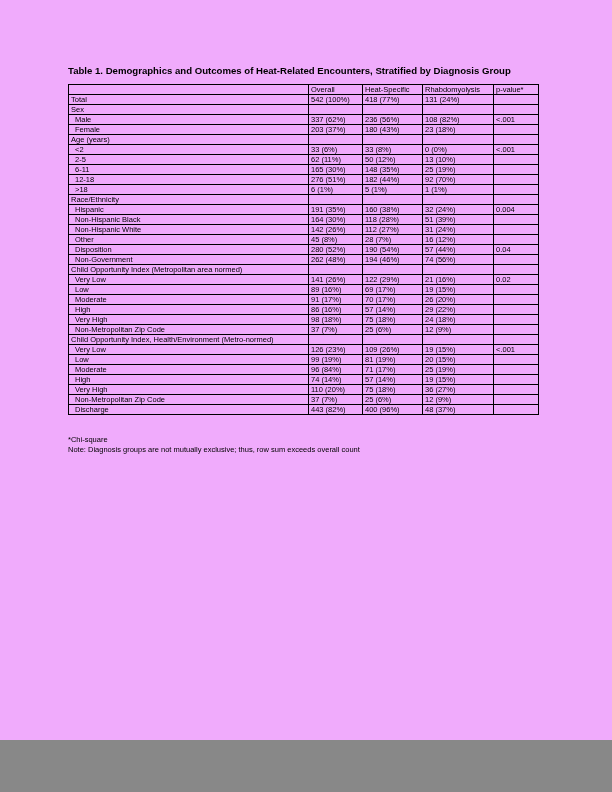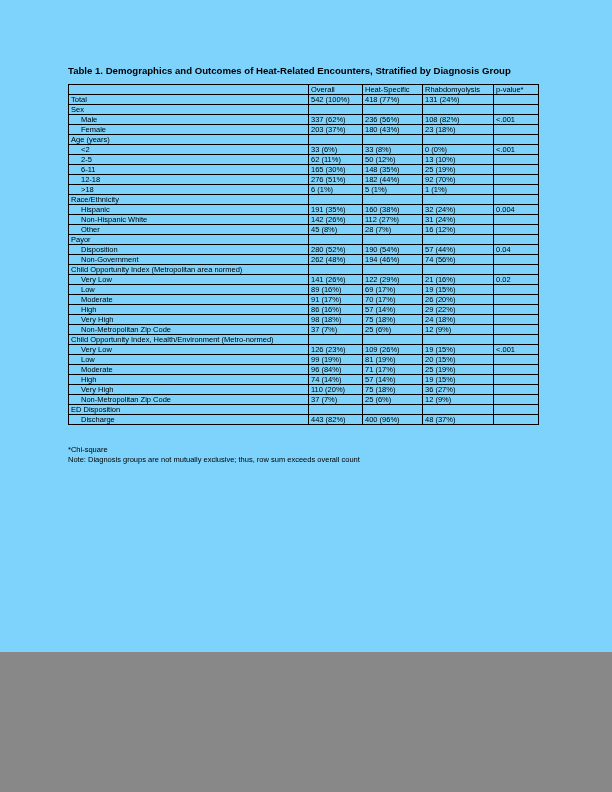"Table 1. Demographics and Outcomes" .page { background: #7dd3fc -> #f0abfc; height: 652px -> 740px }
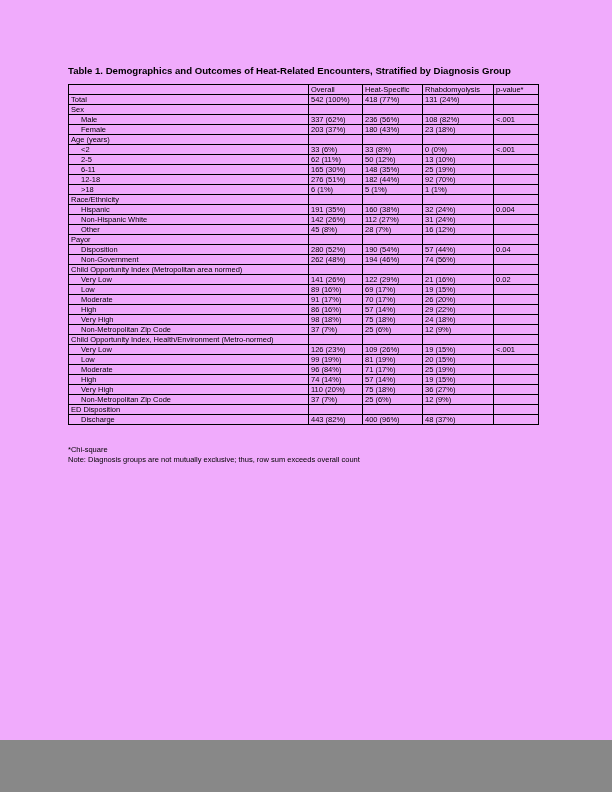"Male" td.label.indent { padding-left: 12px -> 6px }
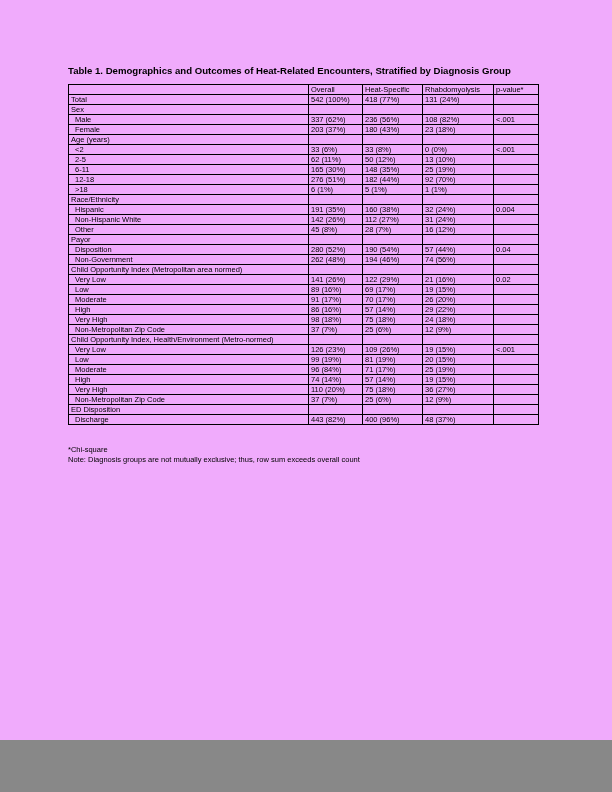"Non-Hispanic Black" tr { html: none -> <tr> <td>Non-Hispanic Black</td> <td>164 (30%)</td> <td>118 (28%)</td> <td>51 (39%)</td> <td></td> </tr> }
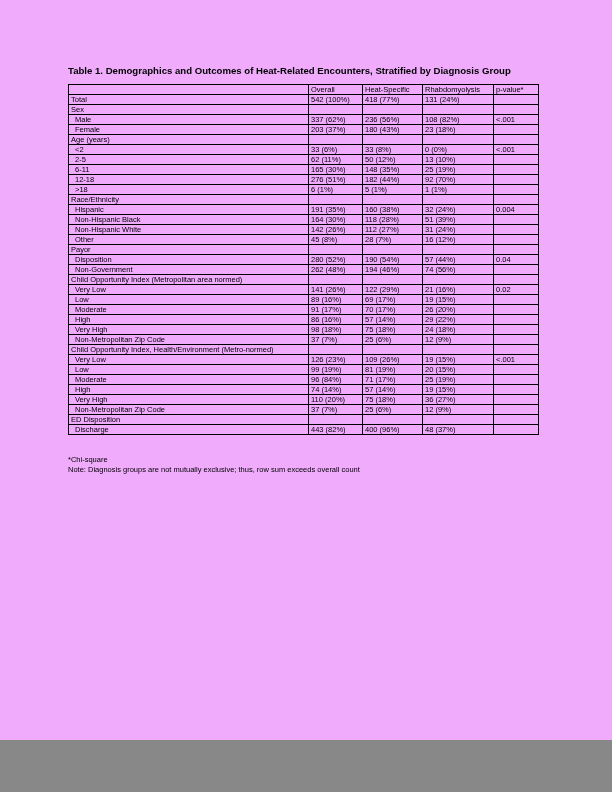"Payor" tr { html: <tr> <td>Payor</td> <td></td> <td></td> <td></td> <td></td> </tr> -> none }
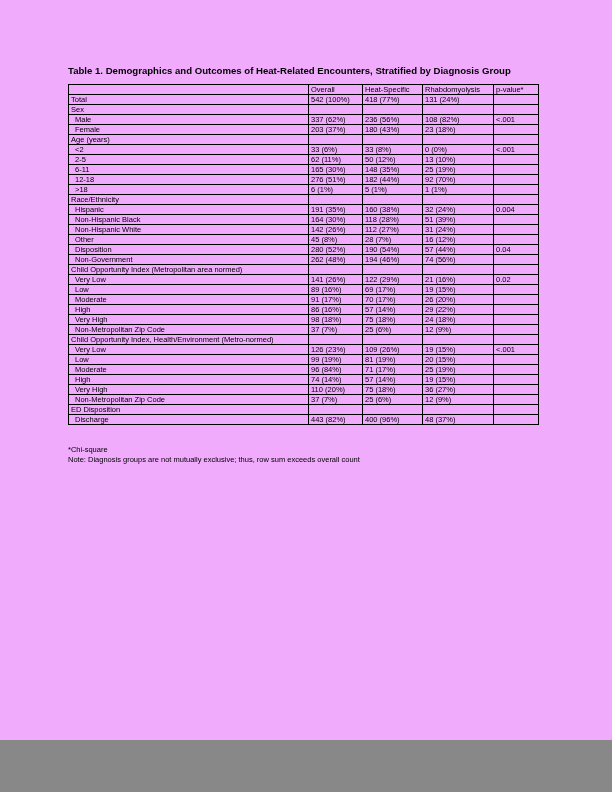"ED Disposition" tr { html: <tr> <td>ED Disposition</td> <td></td> <td></td> <td></td> <td></td> </tr> -> none }
